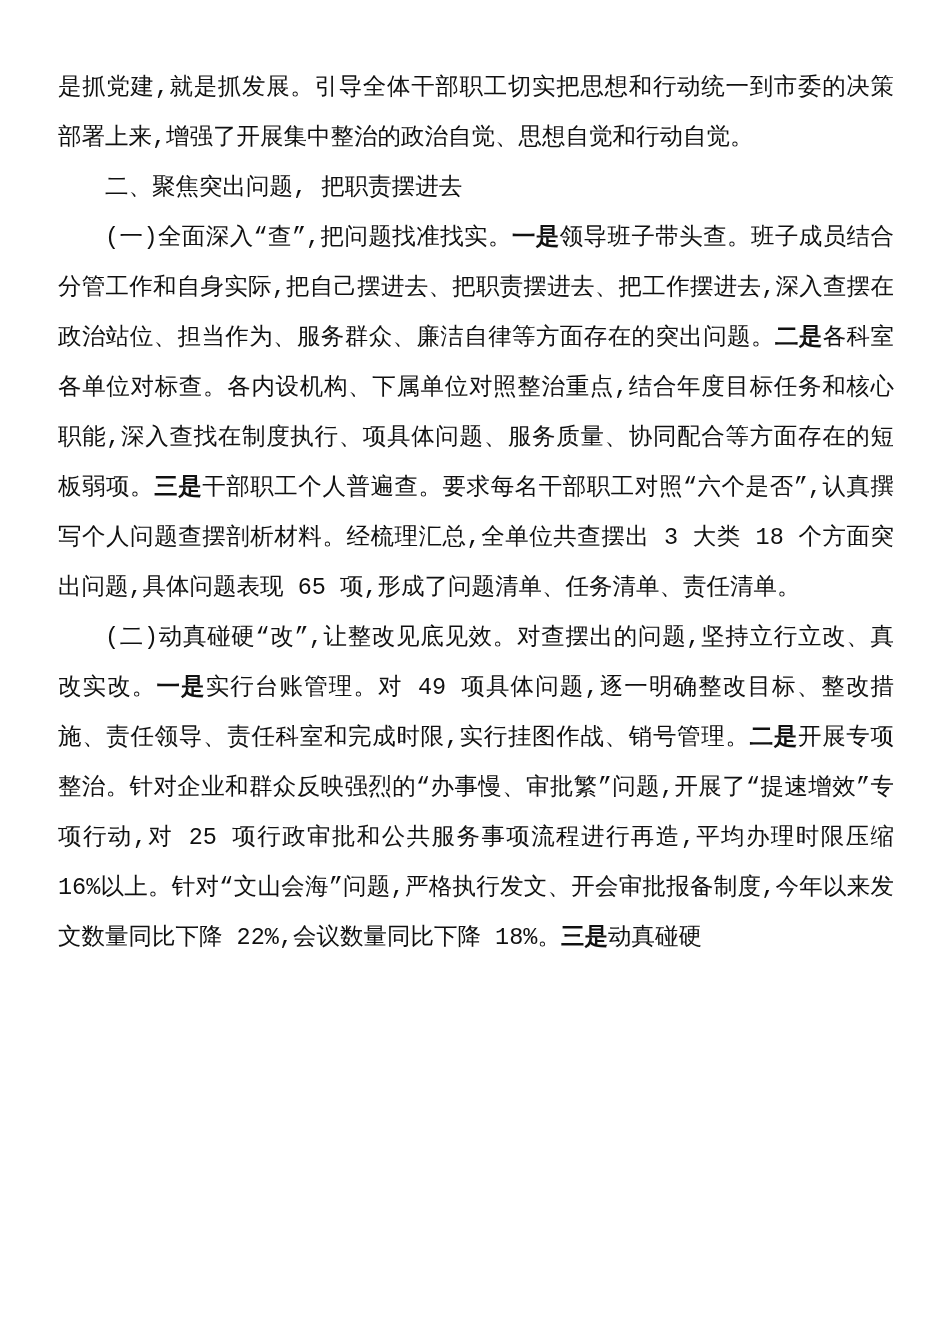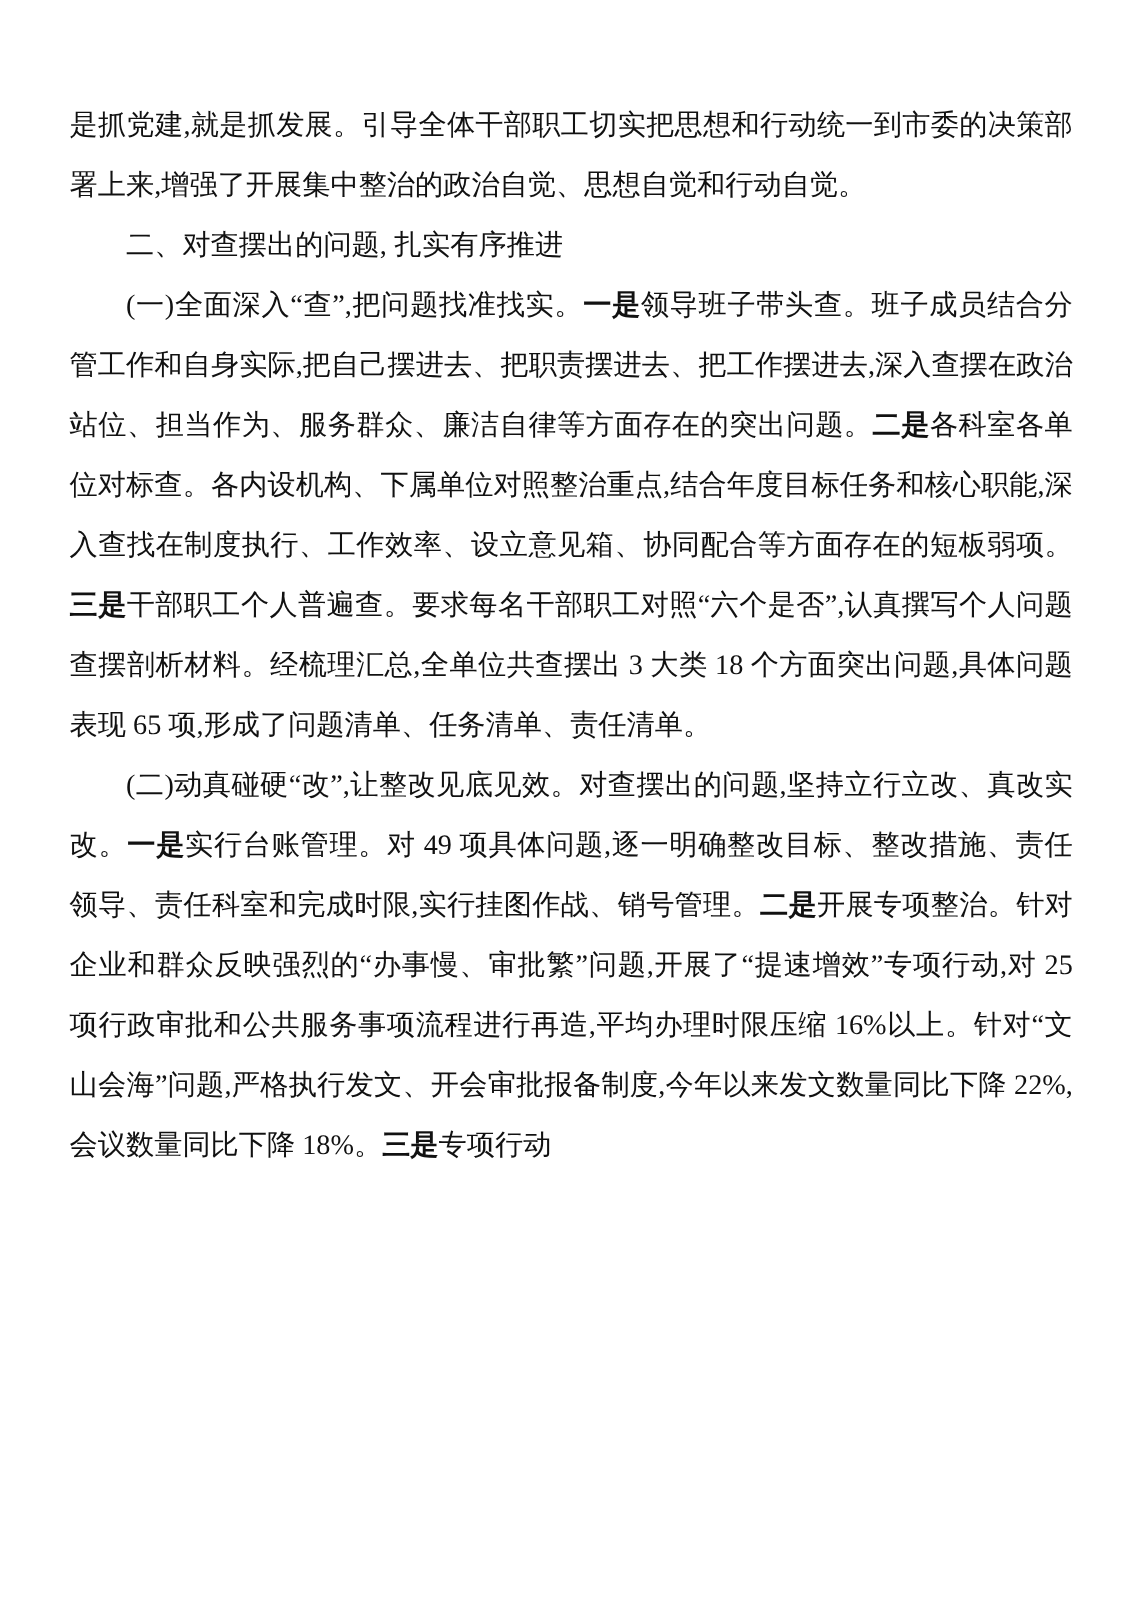"是抓党建,就是抓发展。引导全体干部职工切实把思想和行动统一到市委的决策部署上来," .page { font-family: Liberation Serif, serif -> Liberation Mono, monospace; top: 80px -> 63px }
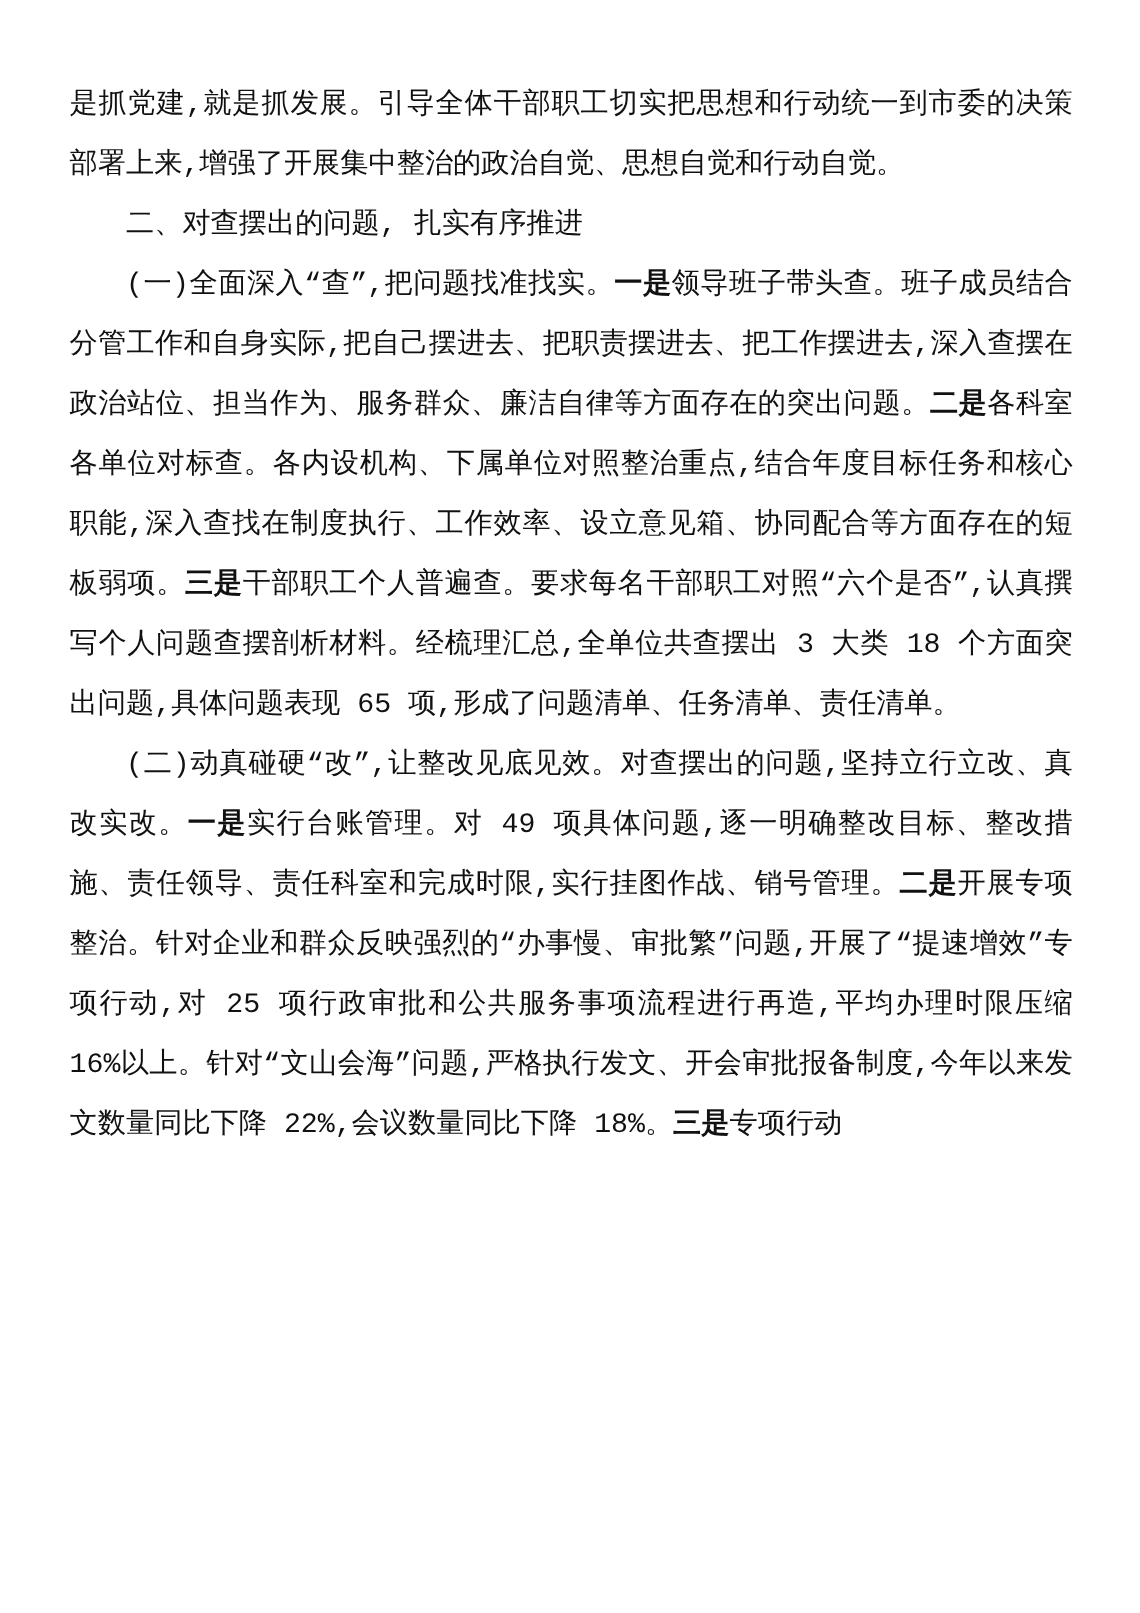"二、对查摆出的问题, 扎实有序推进" span { text: 对查摆出的问题, 扎实有序推进 -> 聚焦突出问题, 把职责摆进去 }
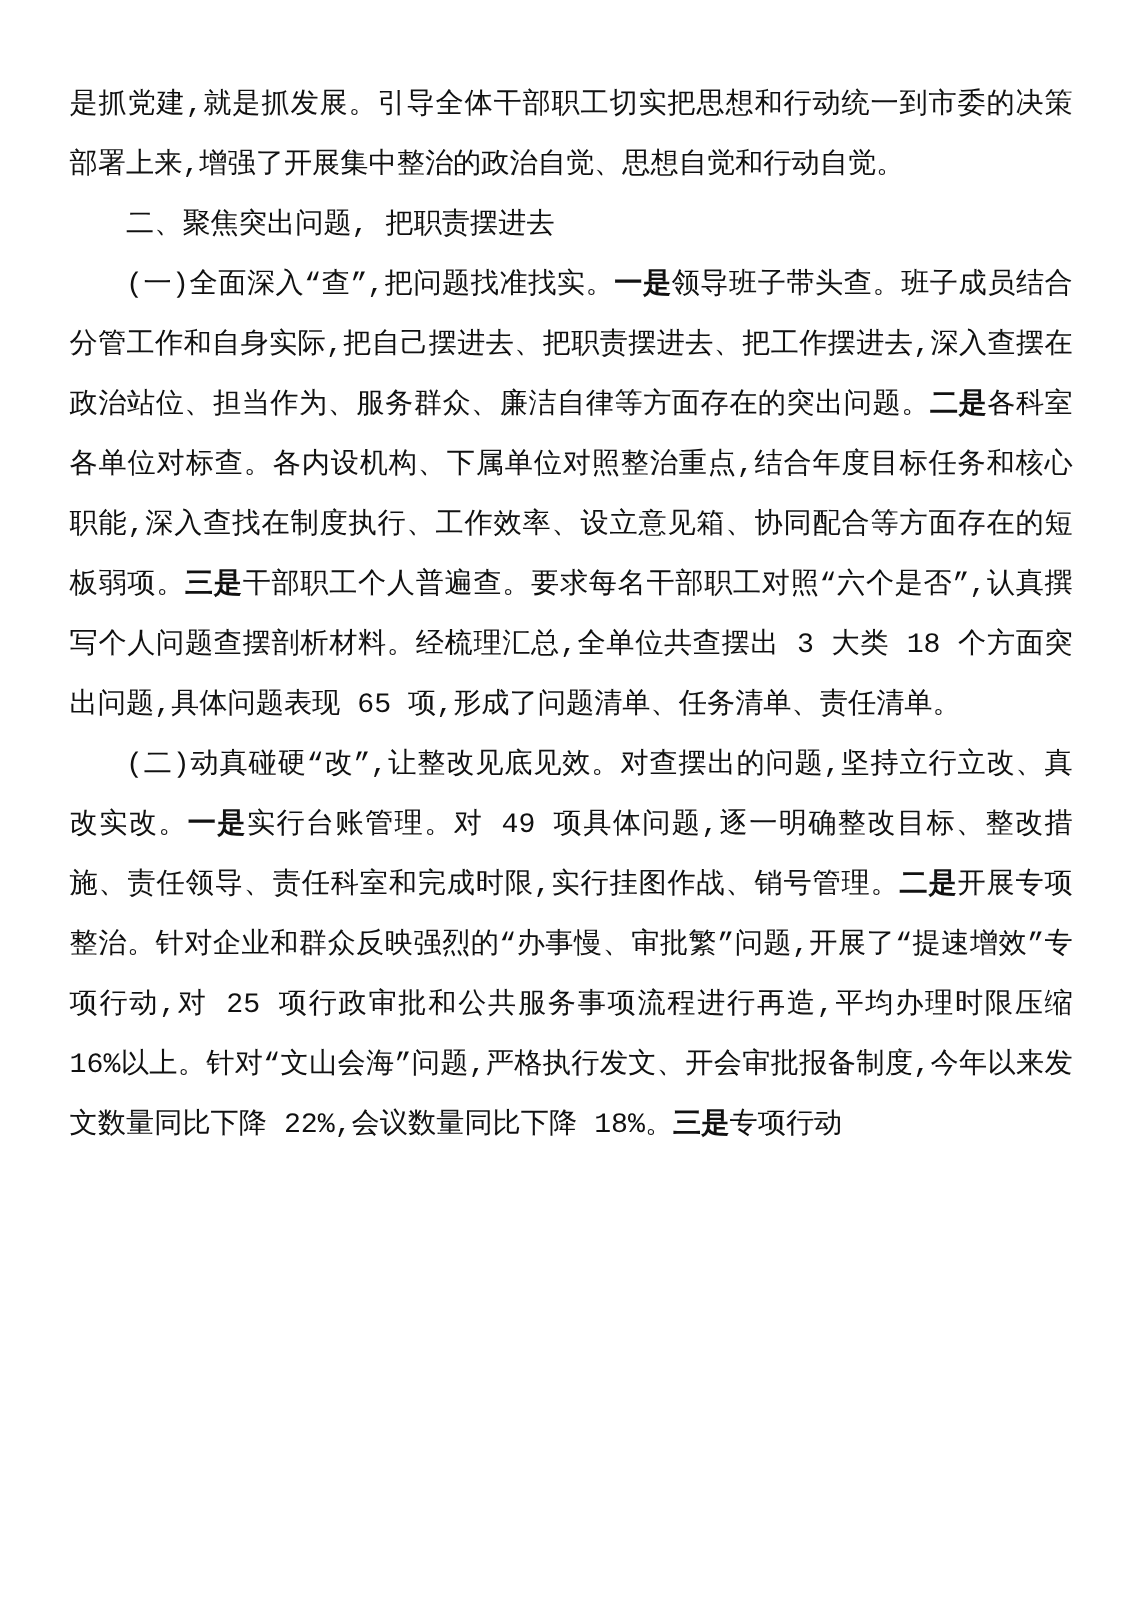"各科室各单位对标查。各内设机构、下属单位对照整治重点,结合年度目标任务和核心职能" span { text: 工作效率、设立意见箱 -> 项具体问题、服务质量 }
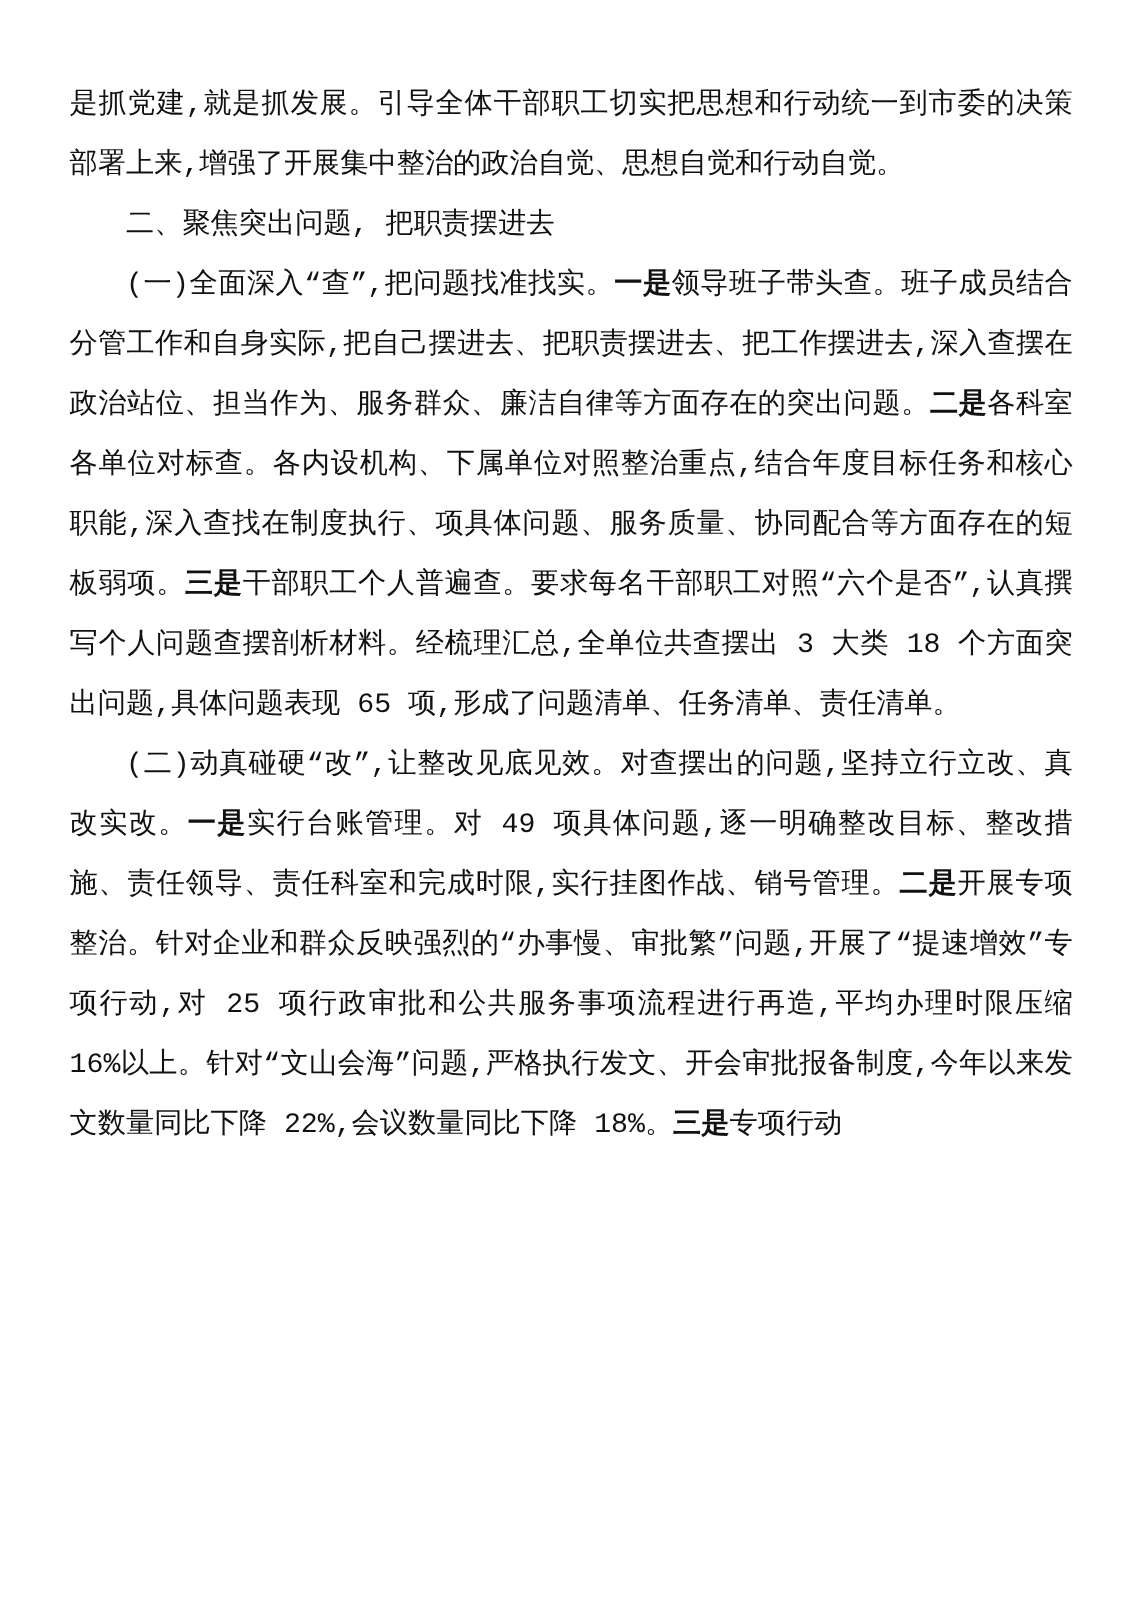"专项行动" span { text: 专项行动 -> 动真碰硬 }
